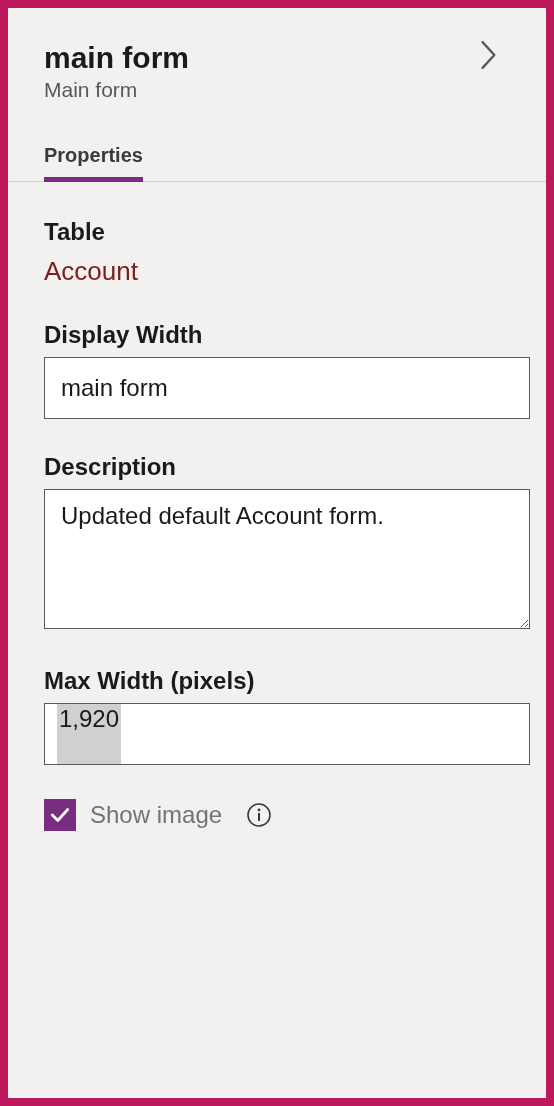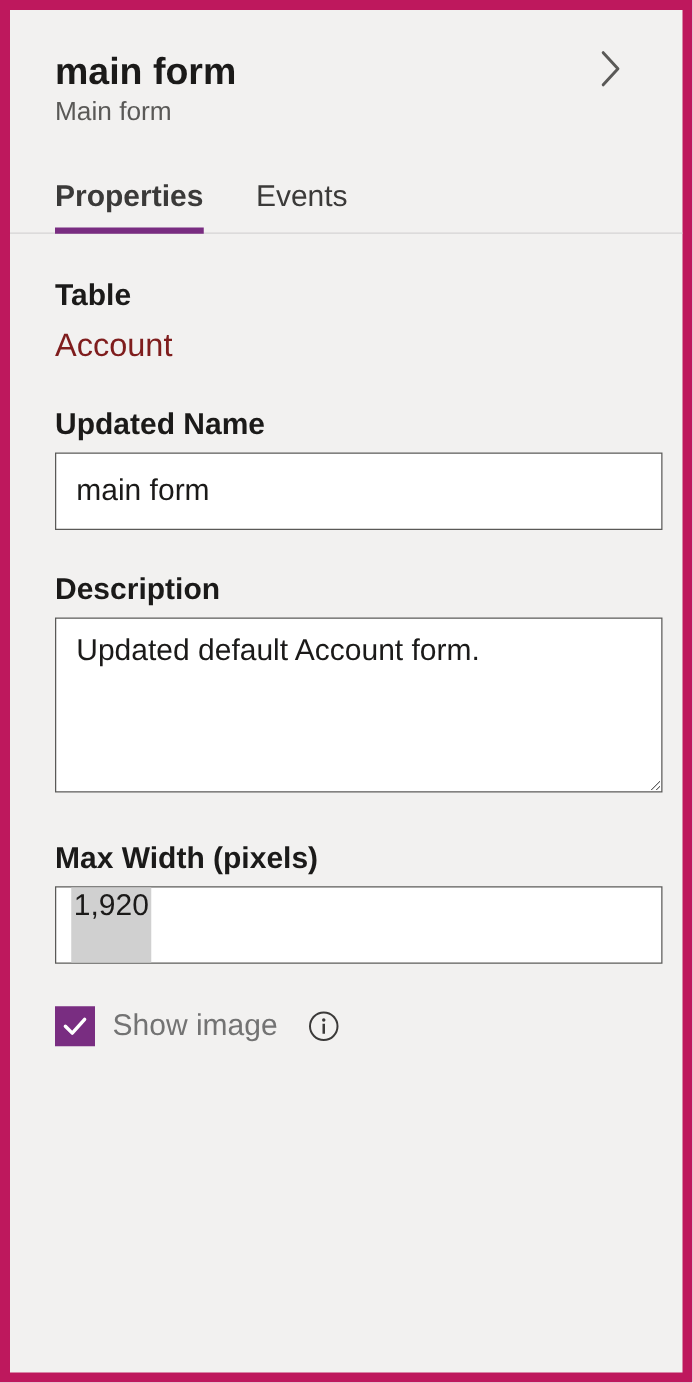"Properties" .tab { font-size: 24px -> 20px }
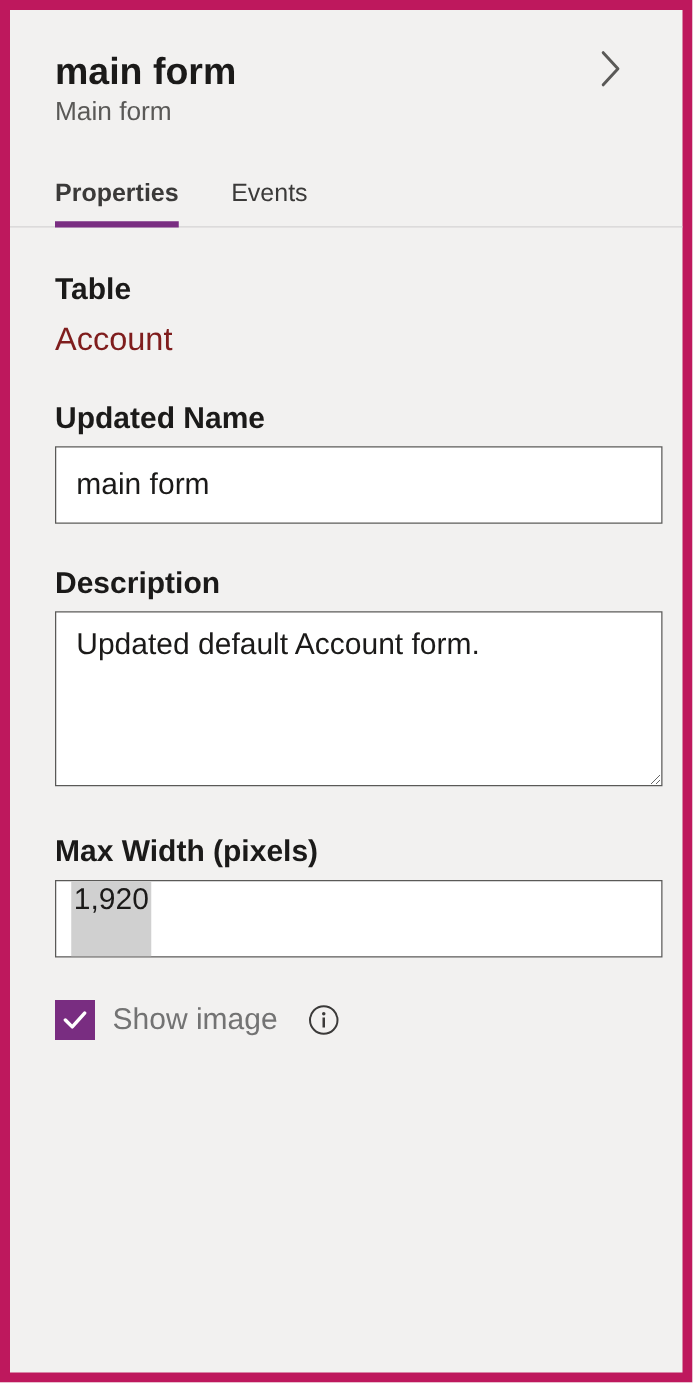"Events" div.tab { html: <div>Events</div> -> none }
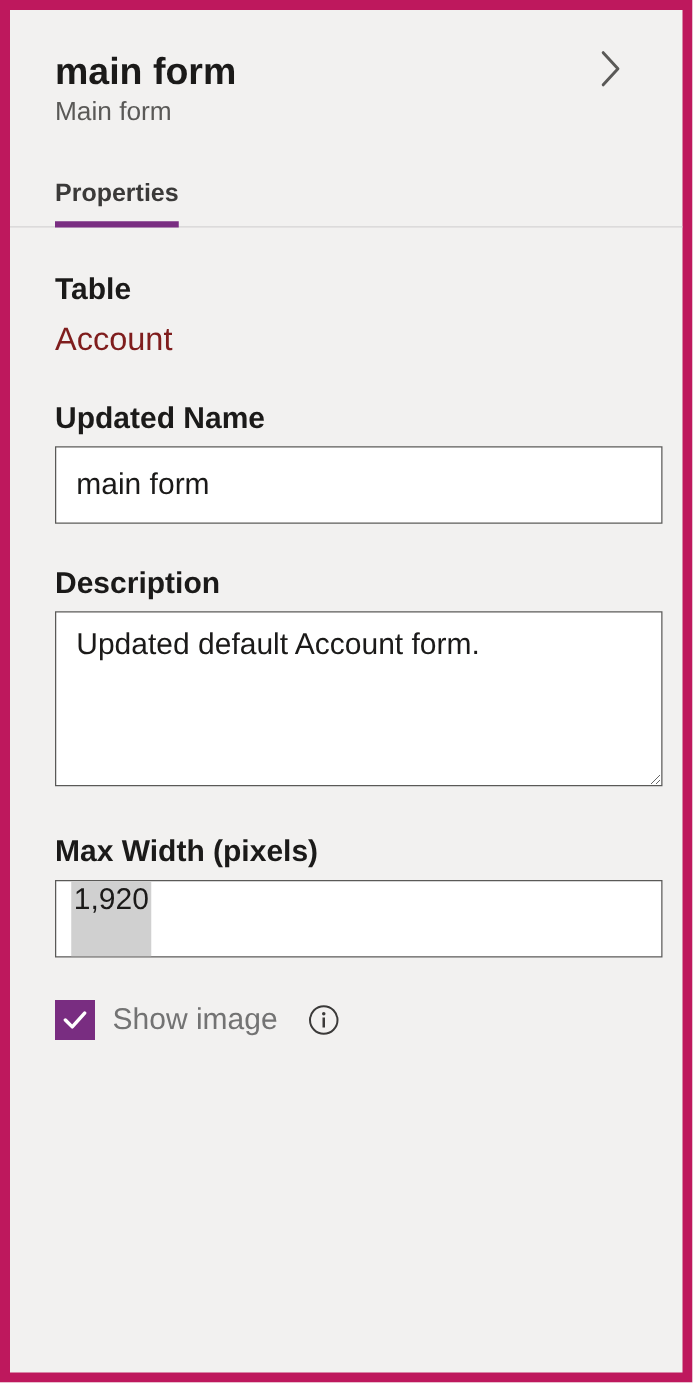"Updated Name" span.label { text: Updated Name -> Display Width }
